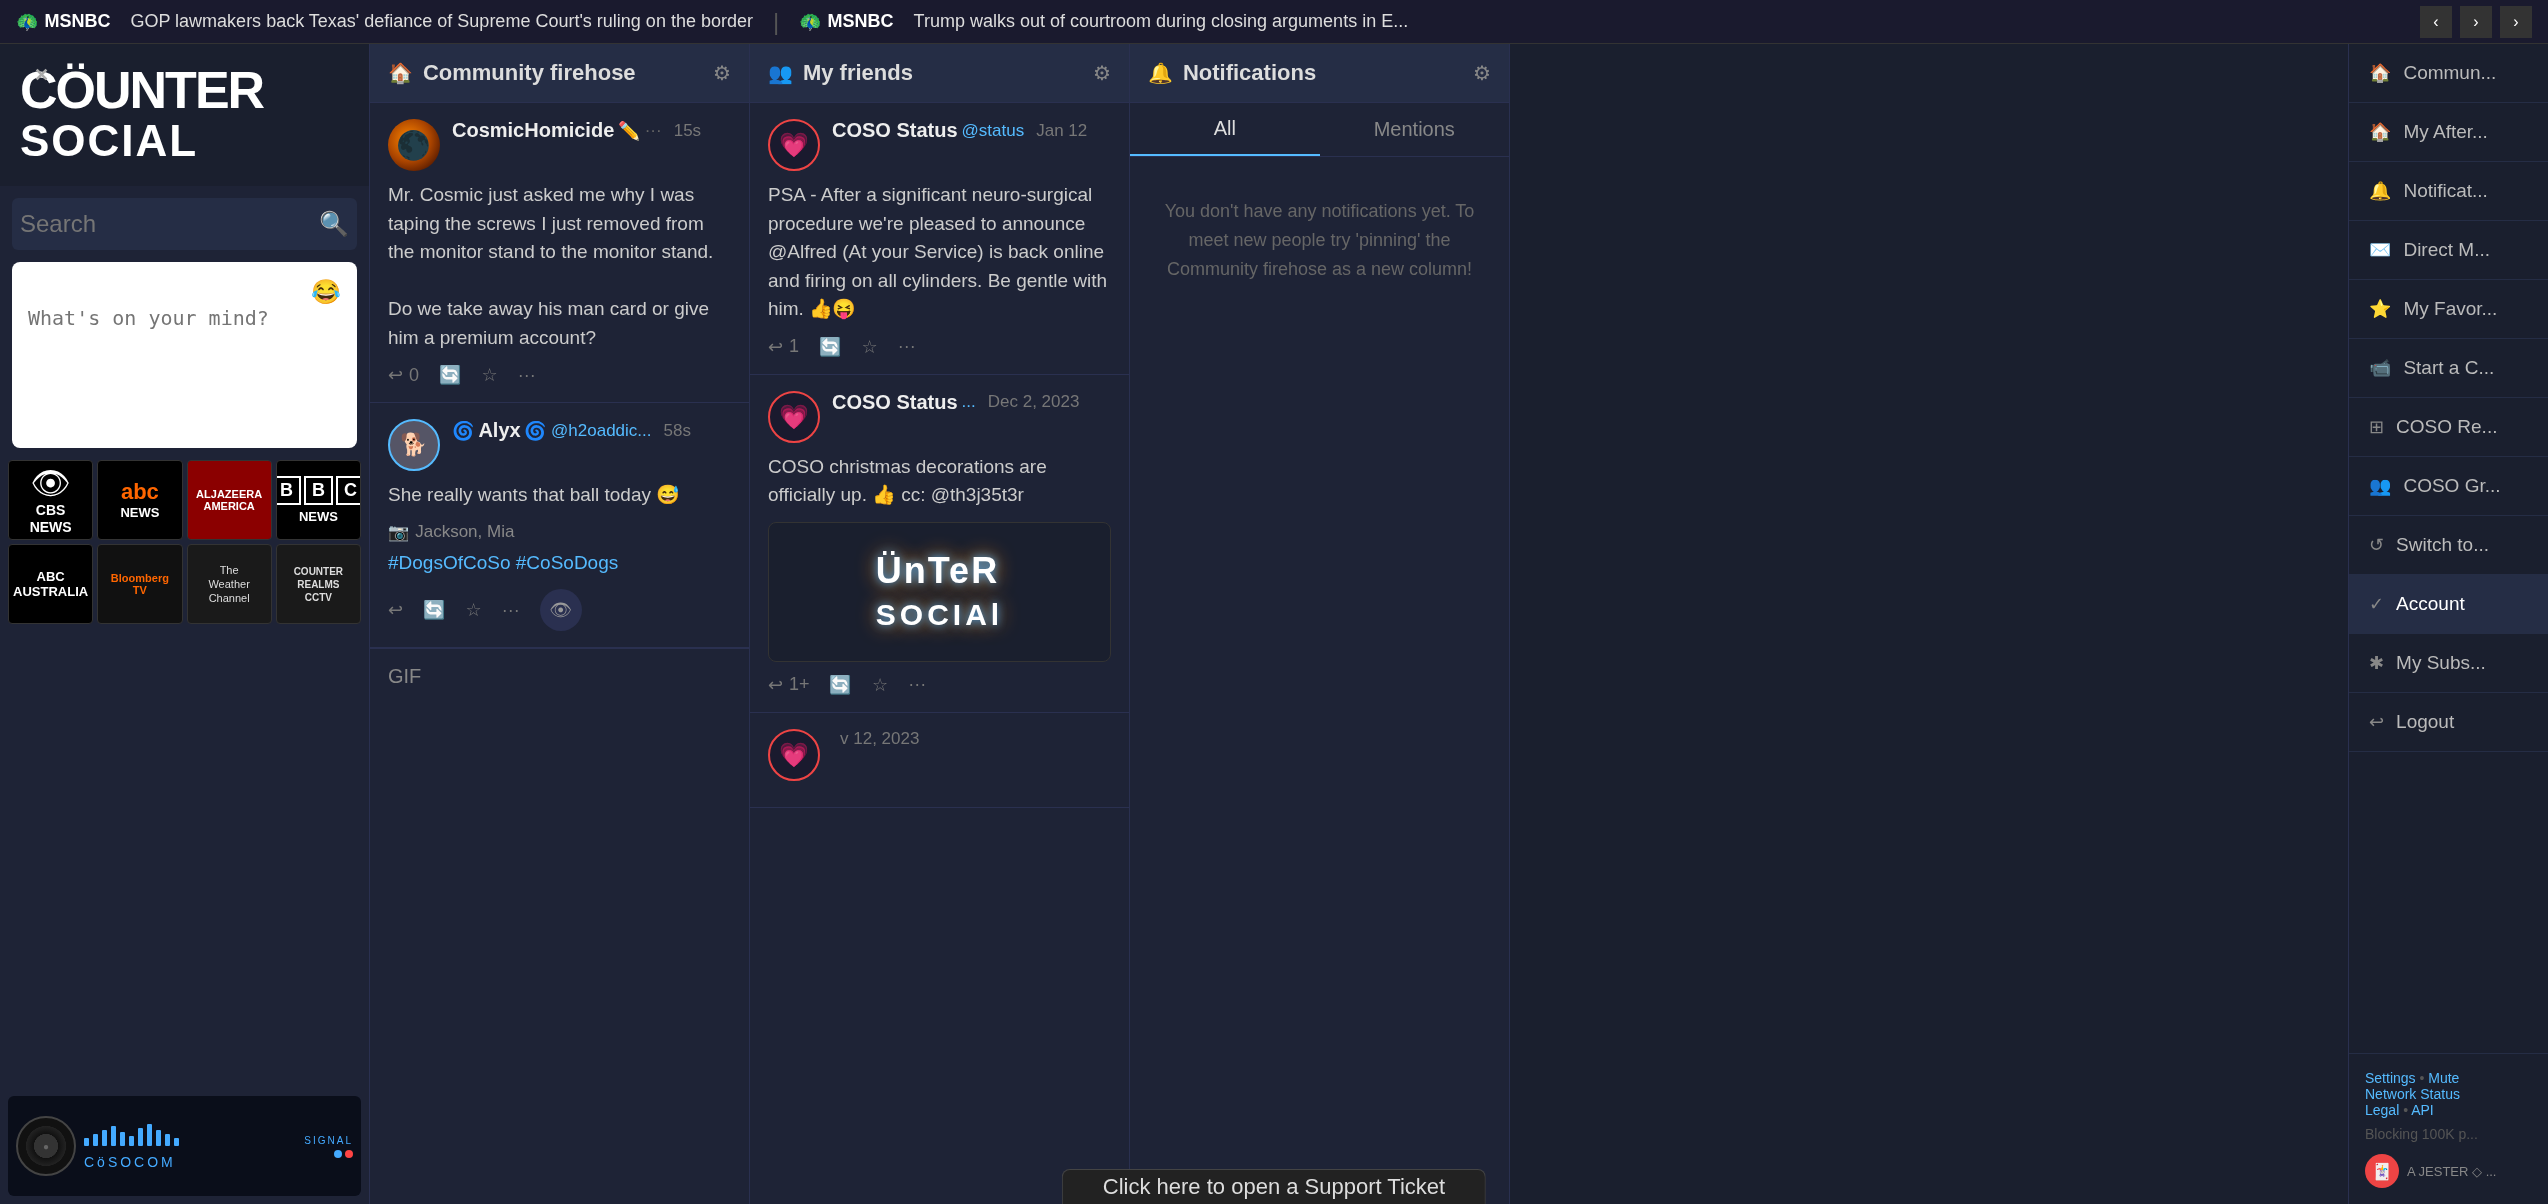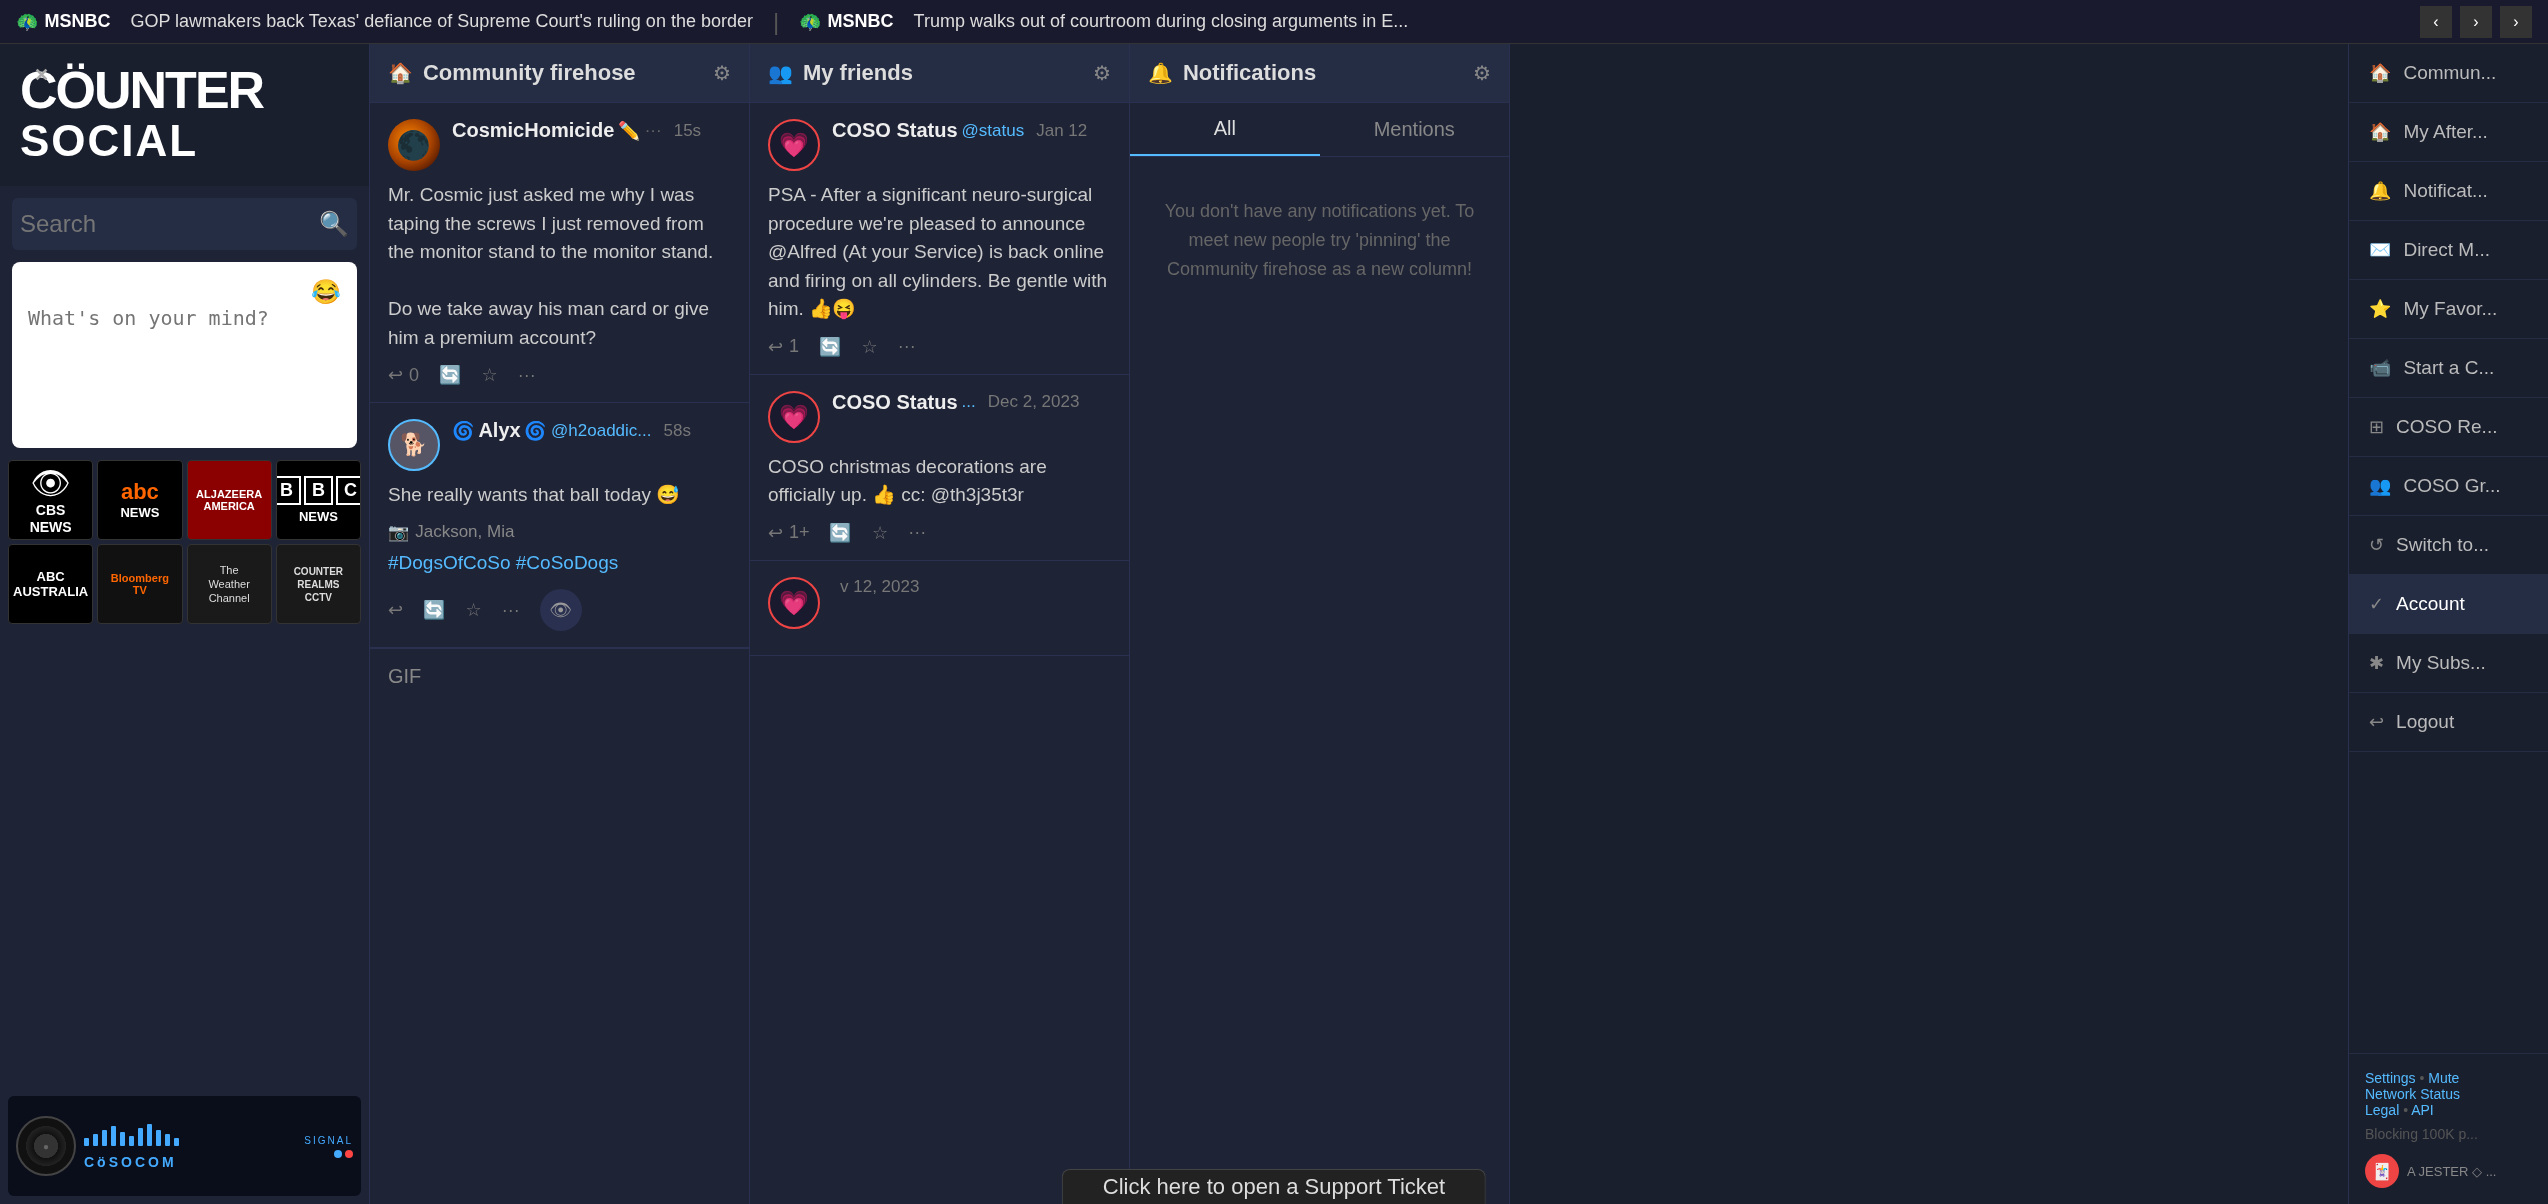"ÜnTeR" div.coso-image-preview { html: none -> <div> <div> <span>ÜnTeR</span><br> <span>SOCIAl</span> </div> </div> }
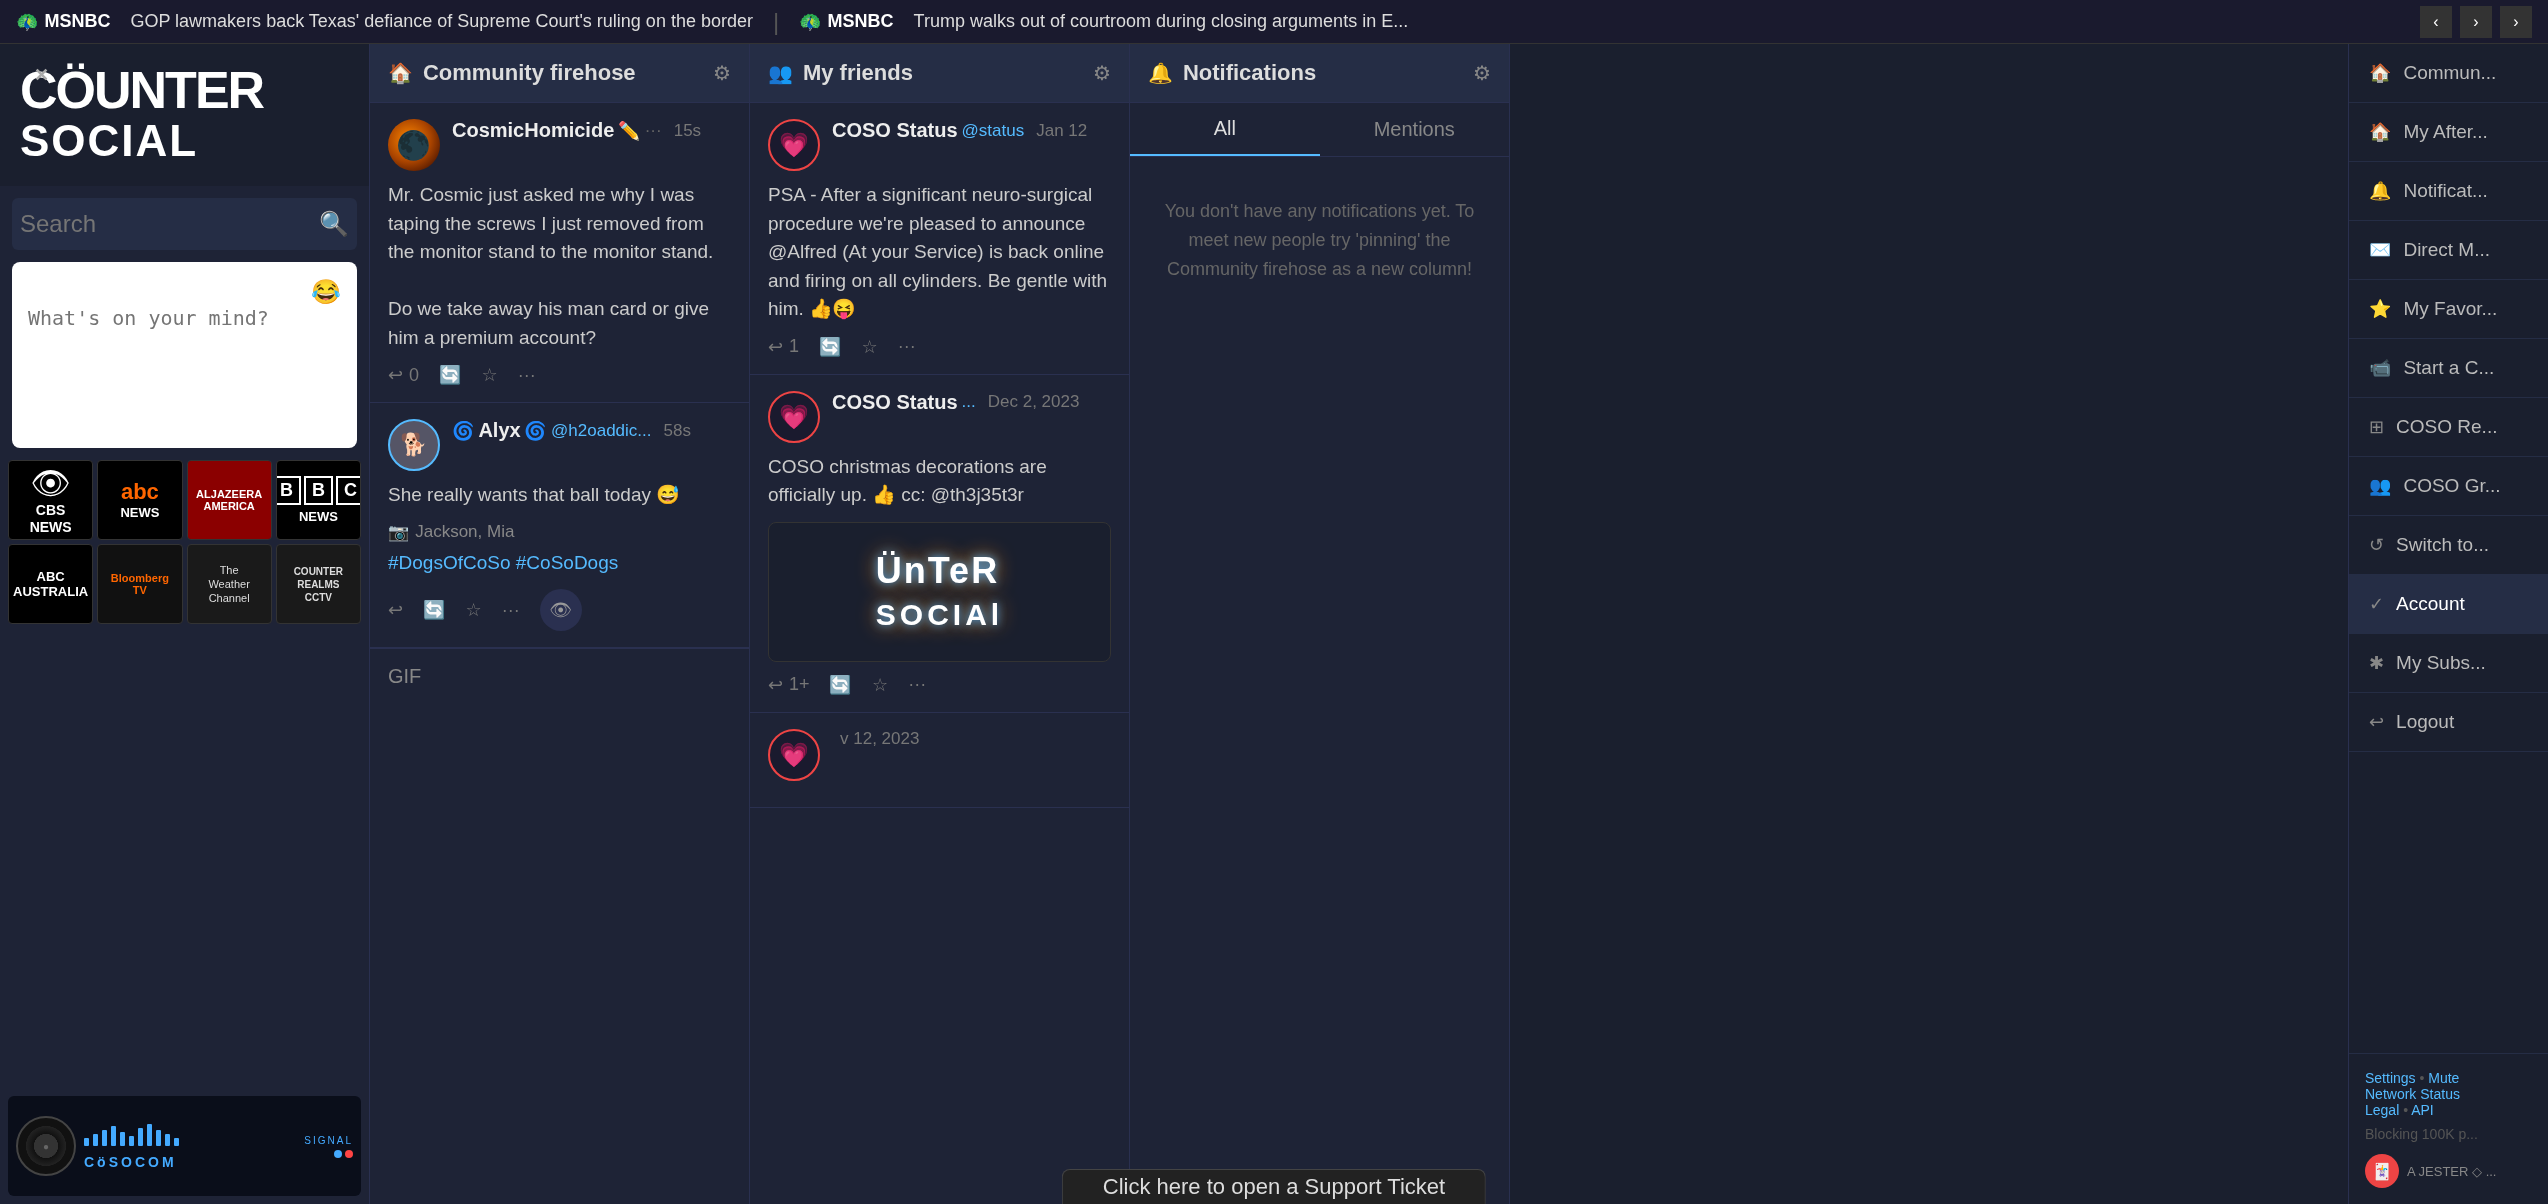"CöSOCOM" div { font-weight: bold -> none }
